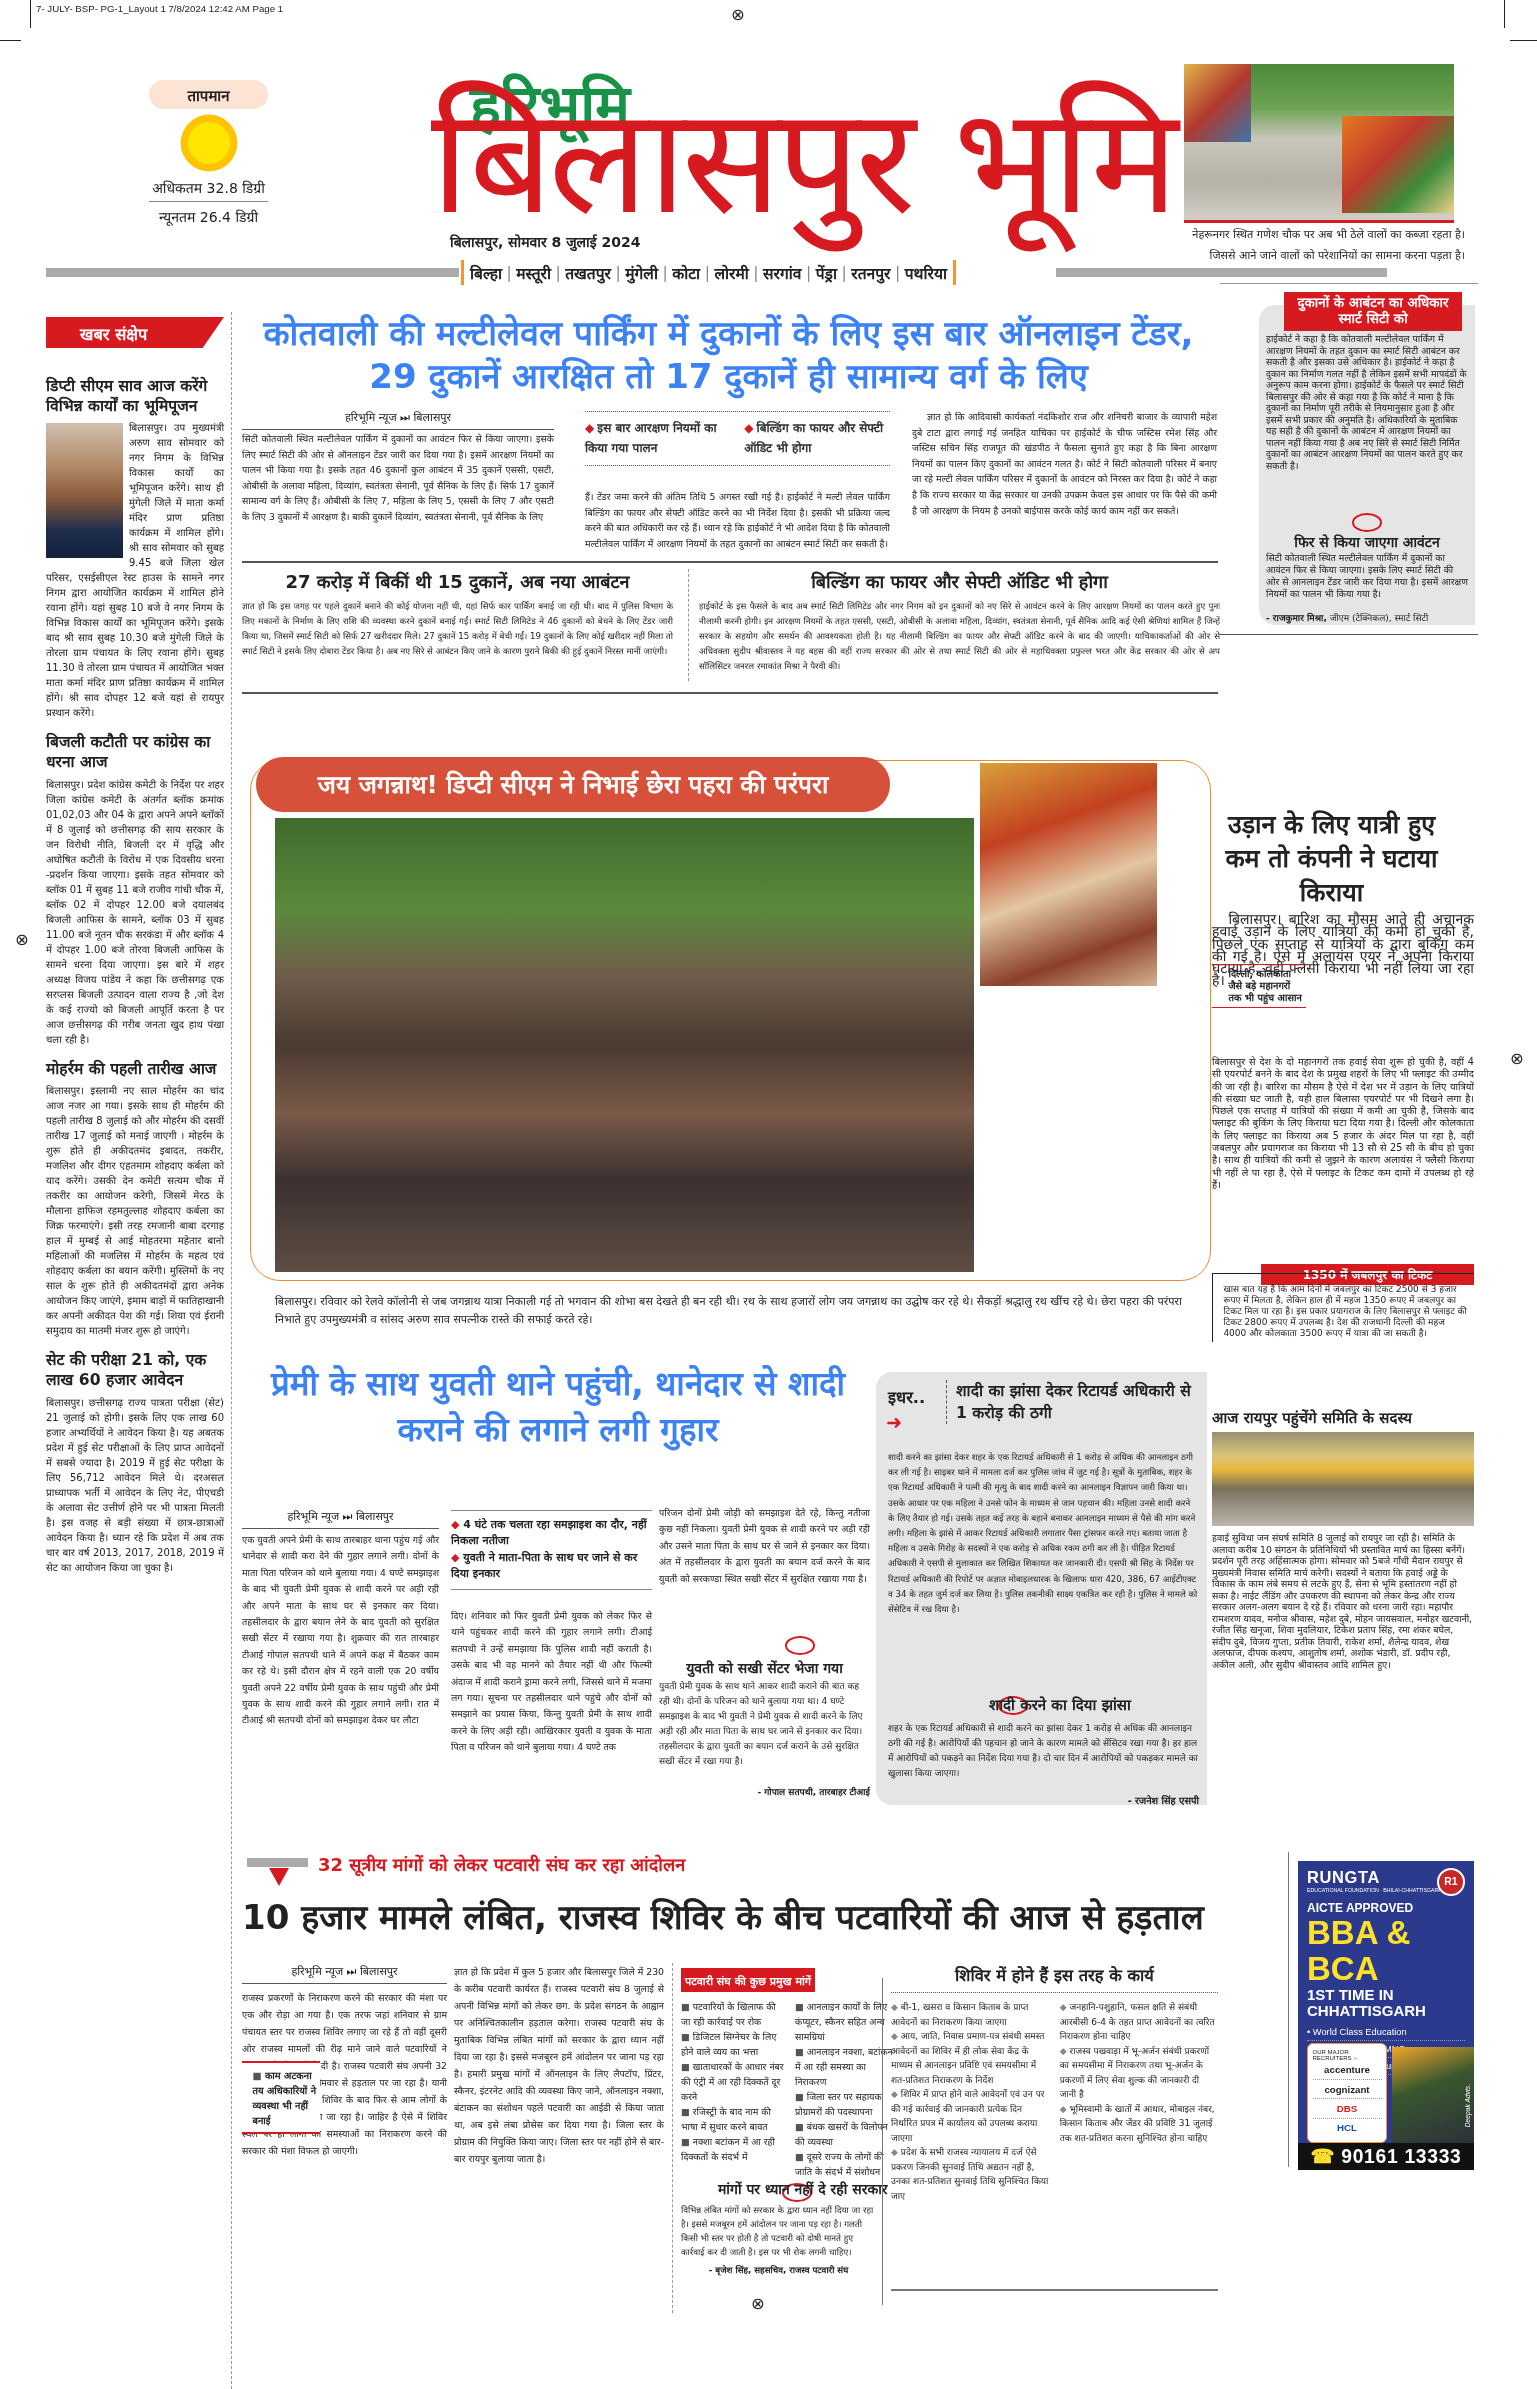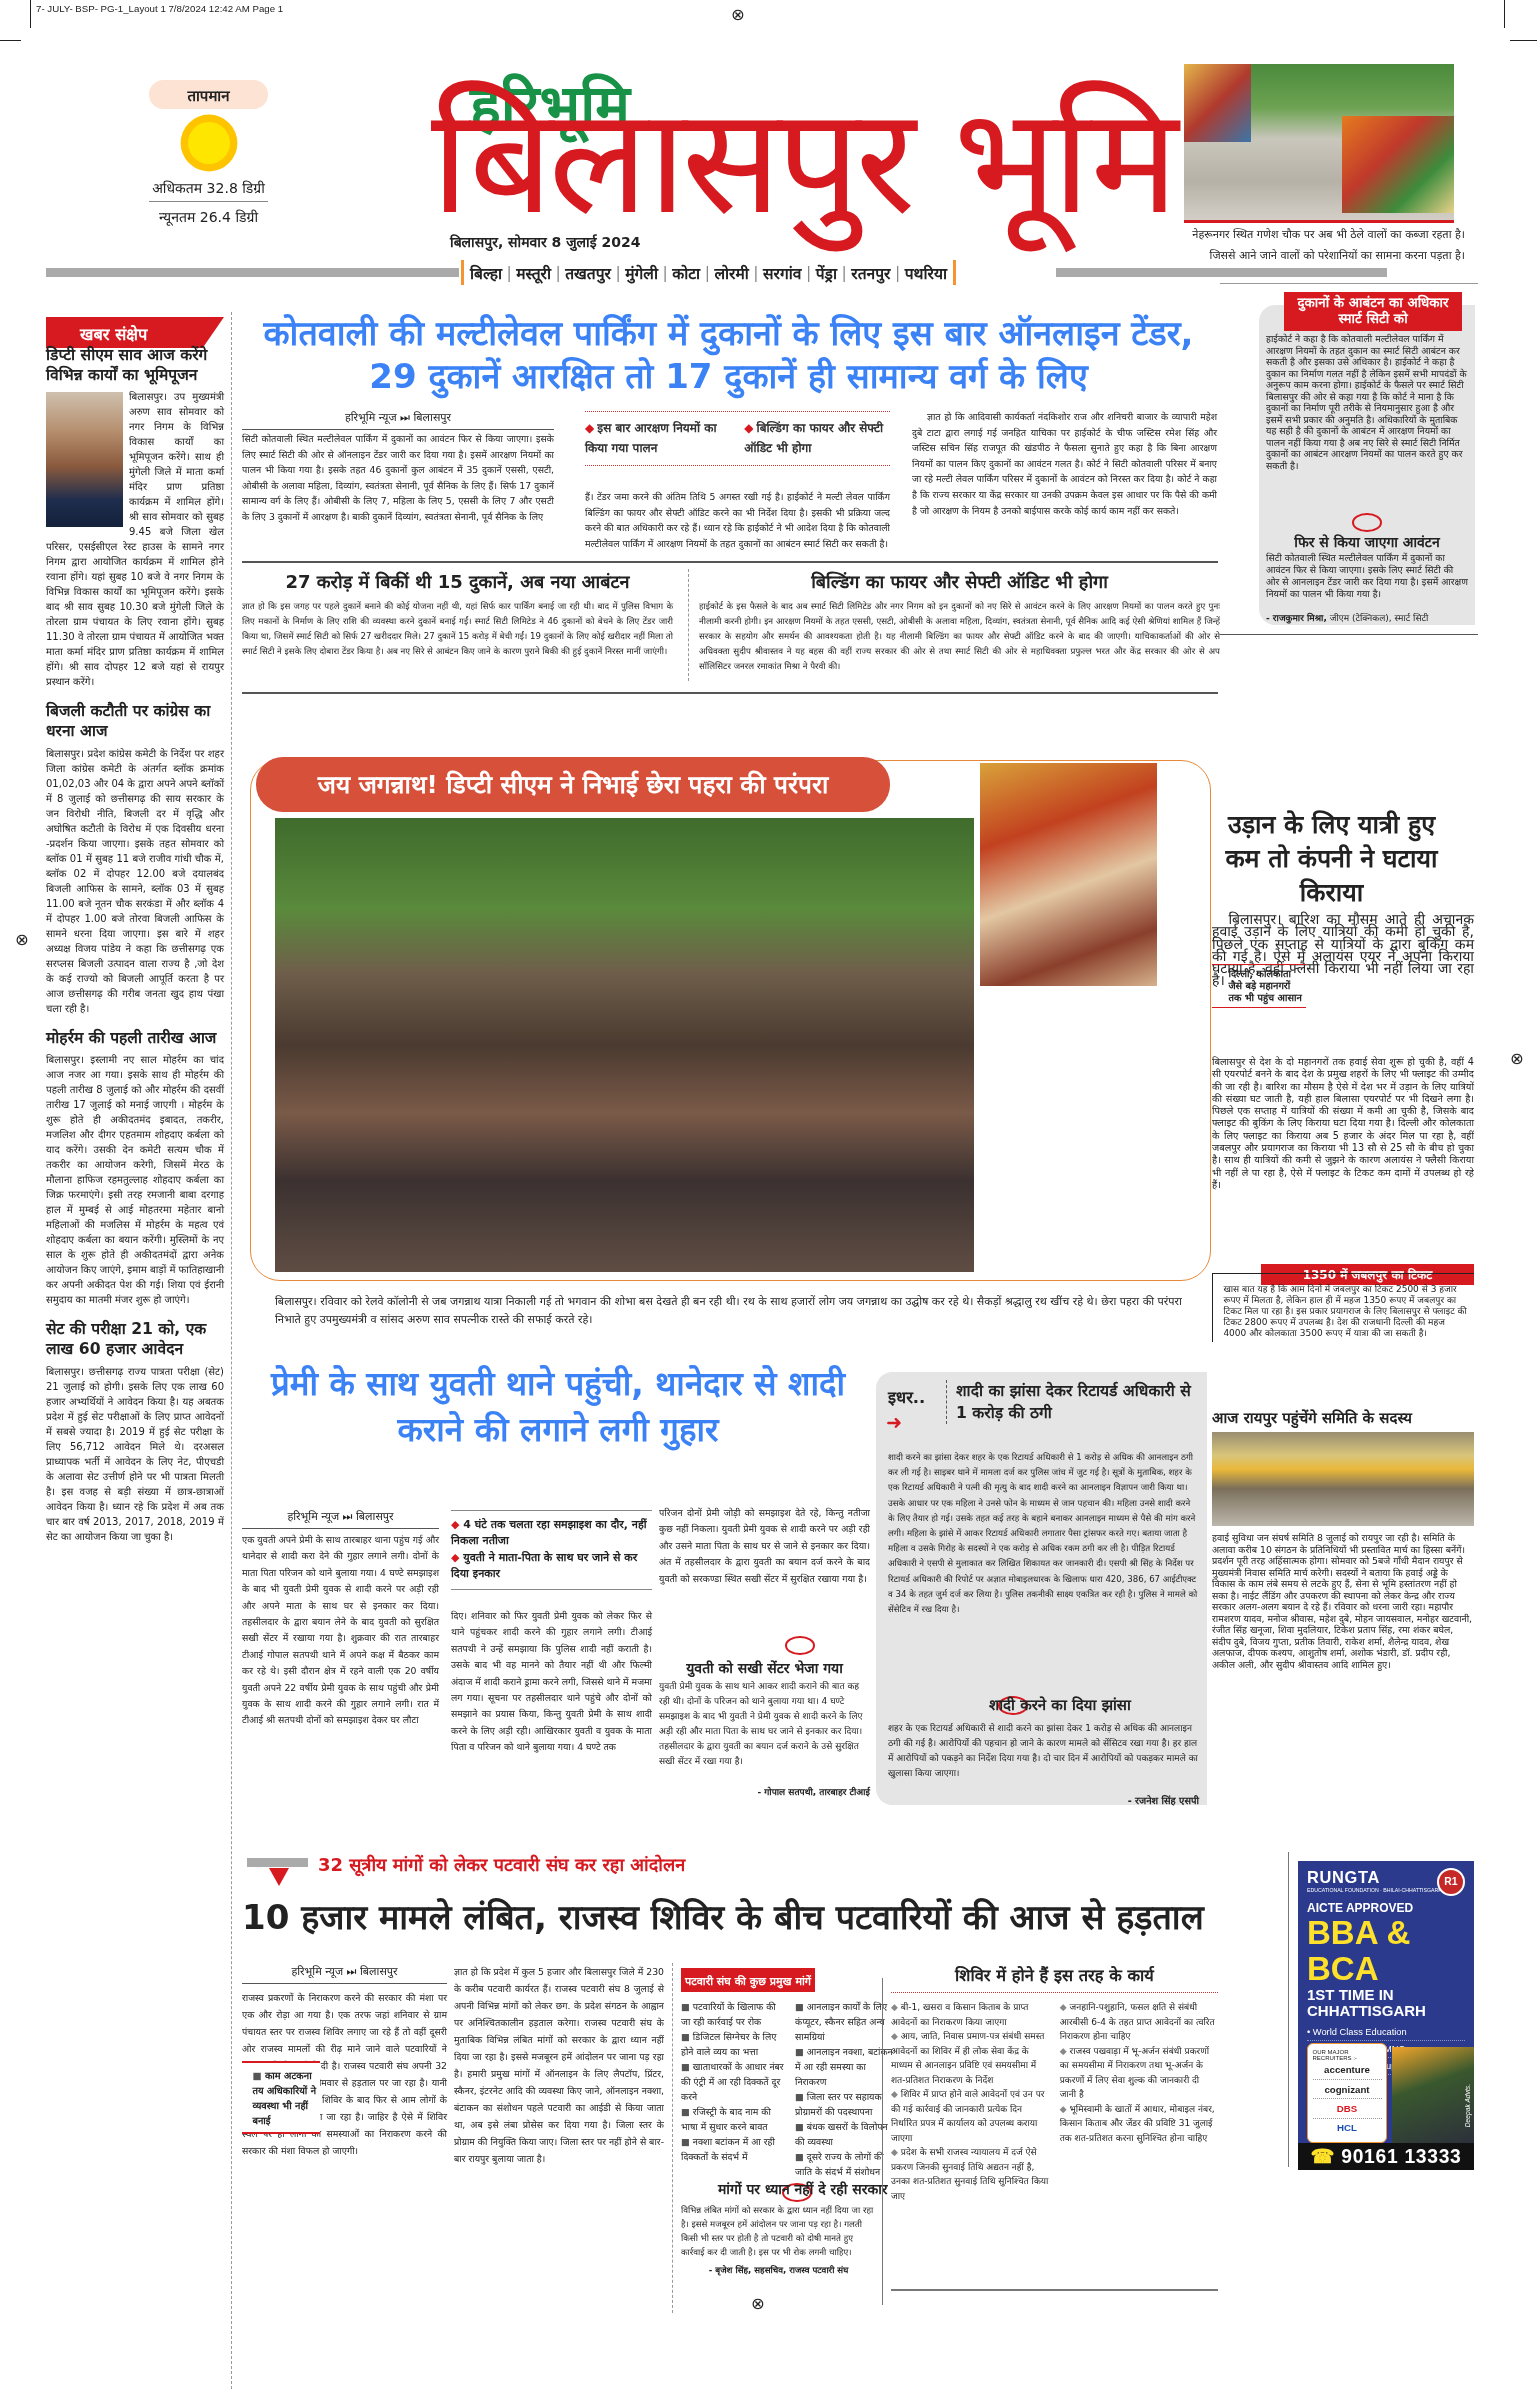"डिप्टी सीएम साव आज करेंगे" div.abs { top: 340px -> 371px }
